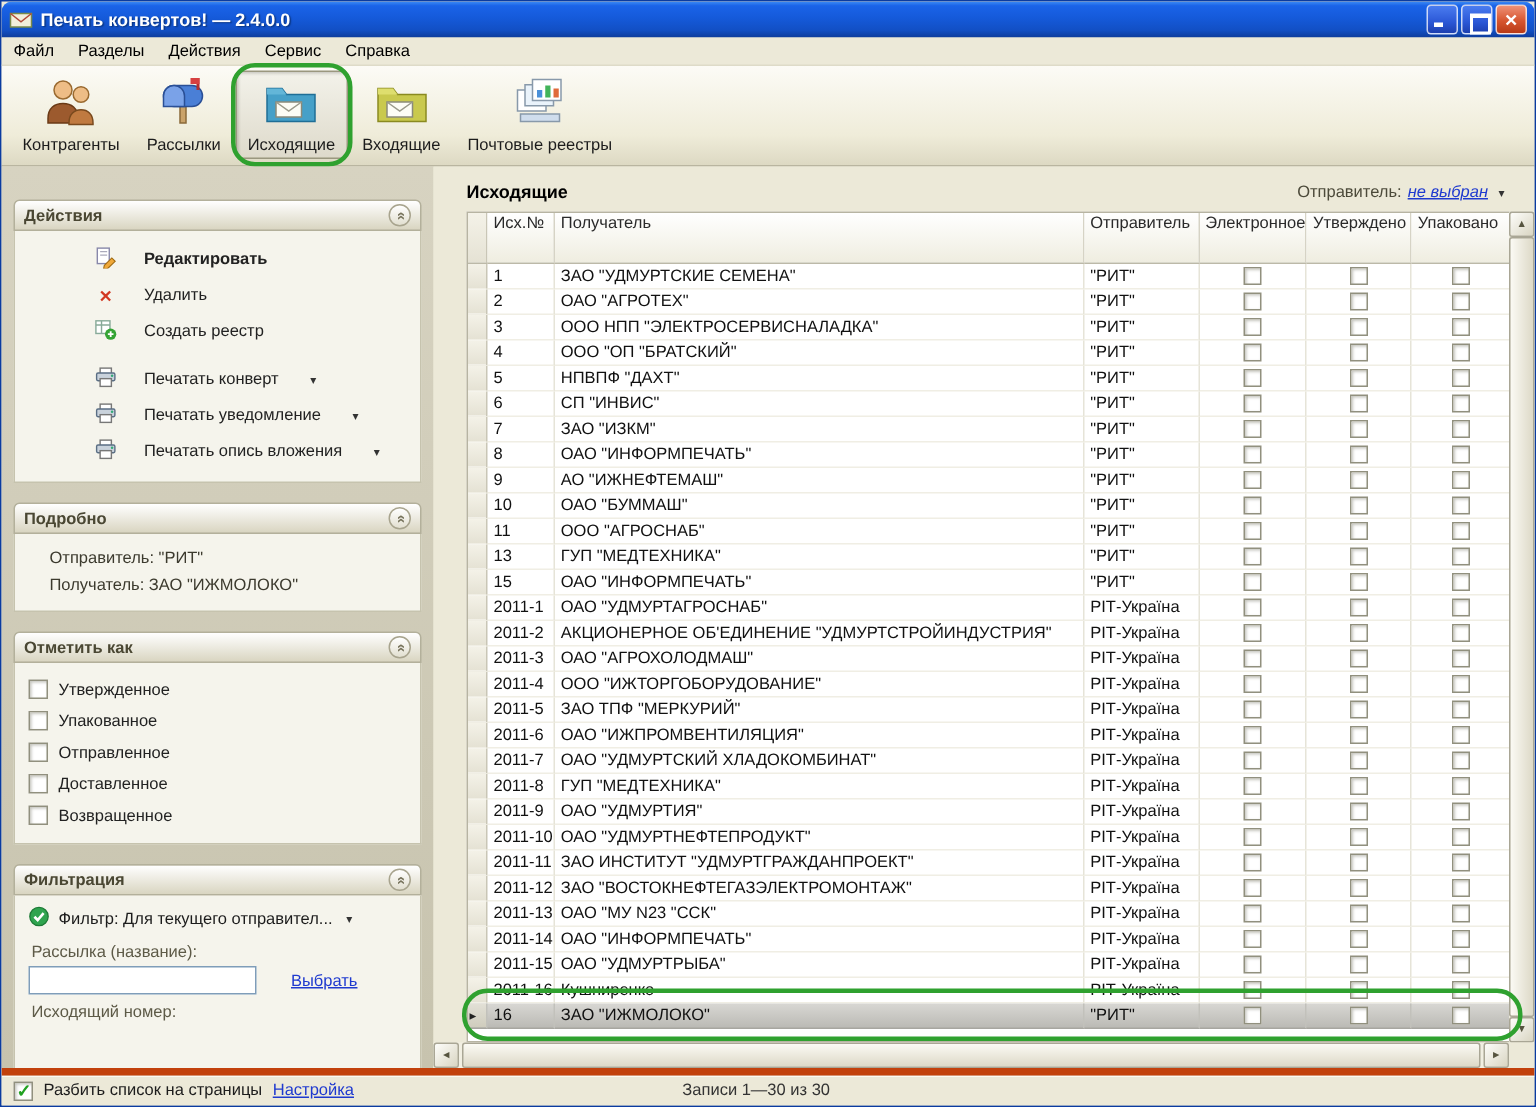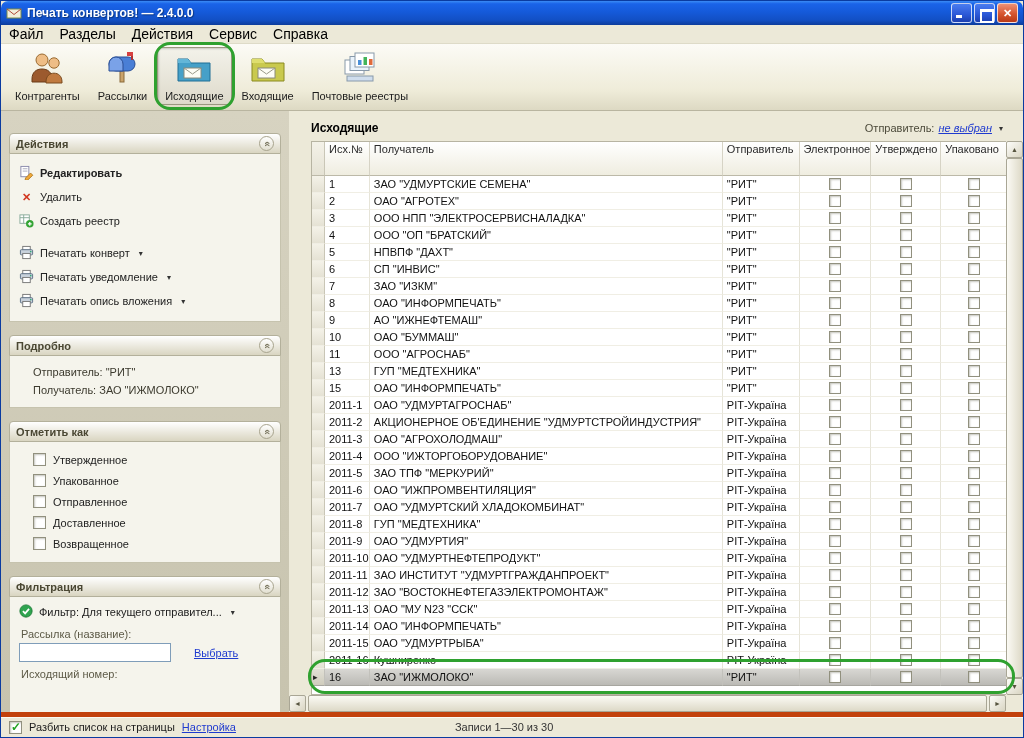"Файл" .menubar { font-size: 14px -> 11px }
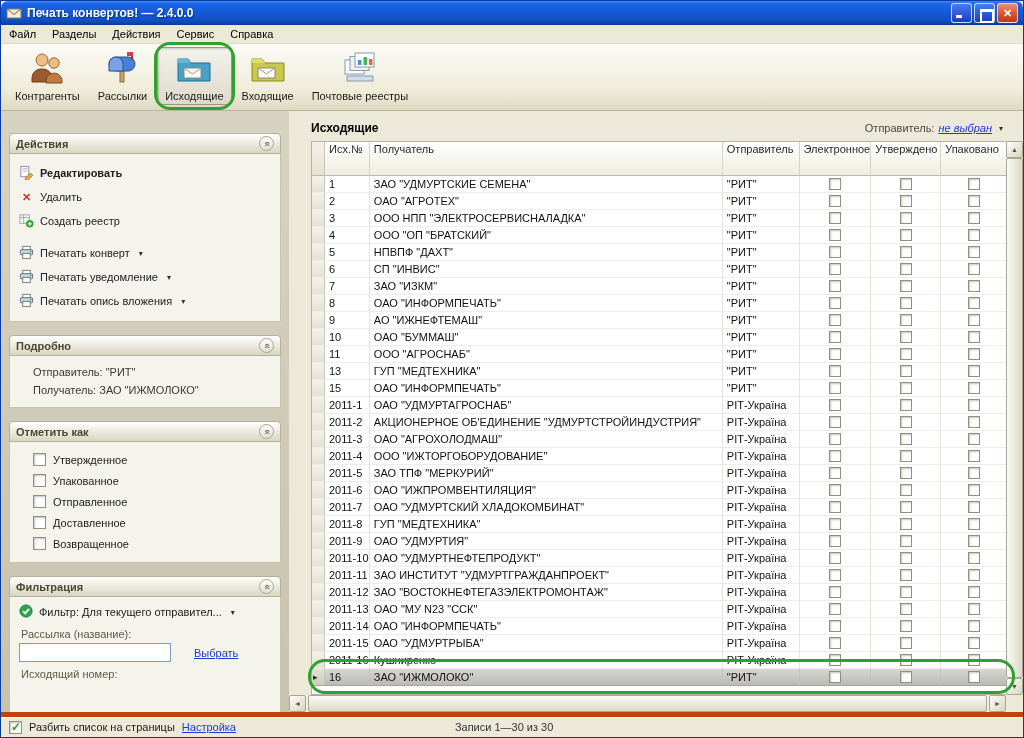"Редактировать" .action-item { gap: 6px -> 18px; margin-left: none -> 44px }
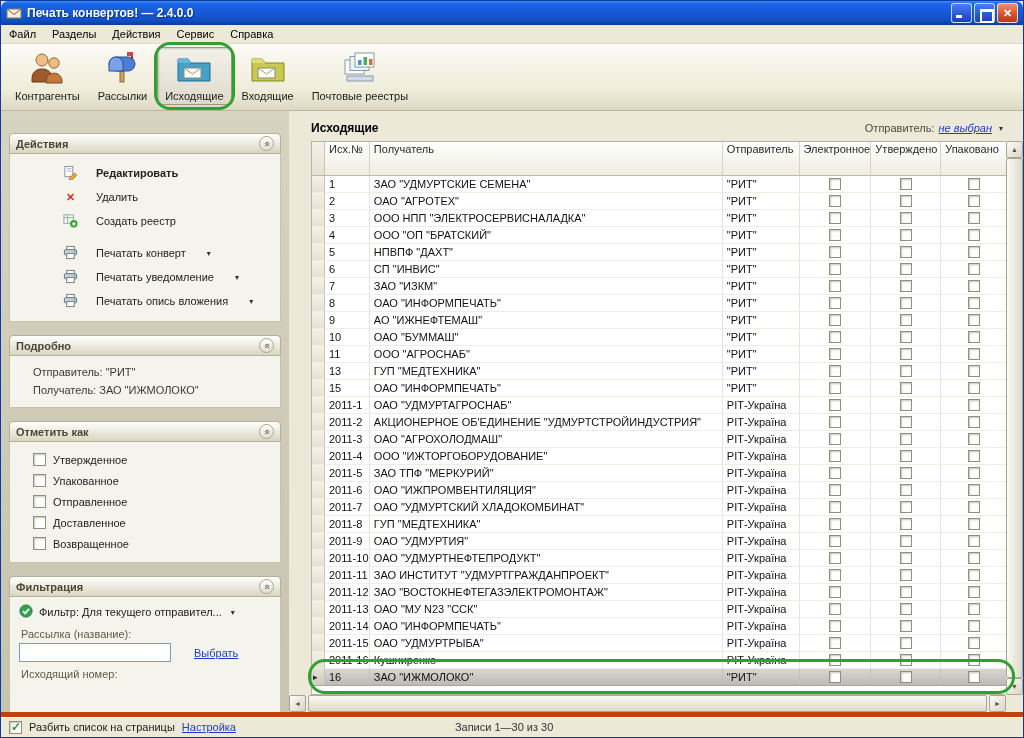"Утвержденное" .mark-item { margin-left: 14px -> none }
